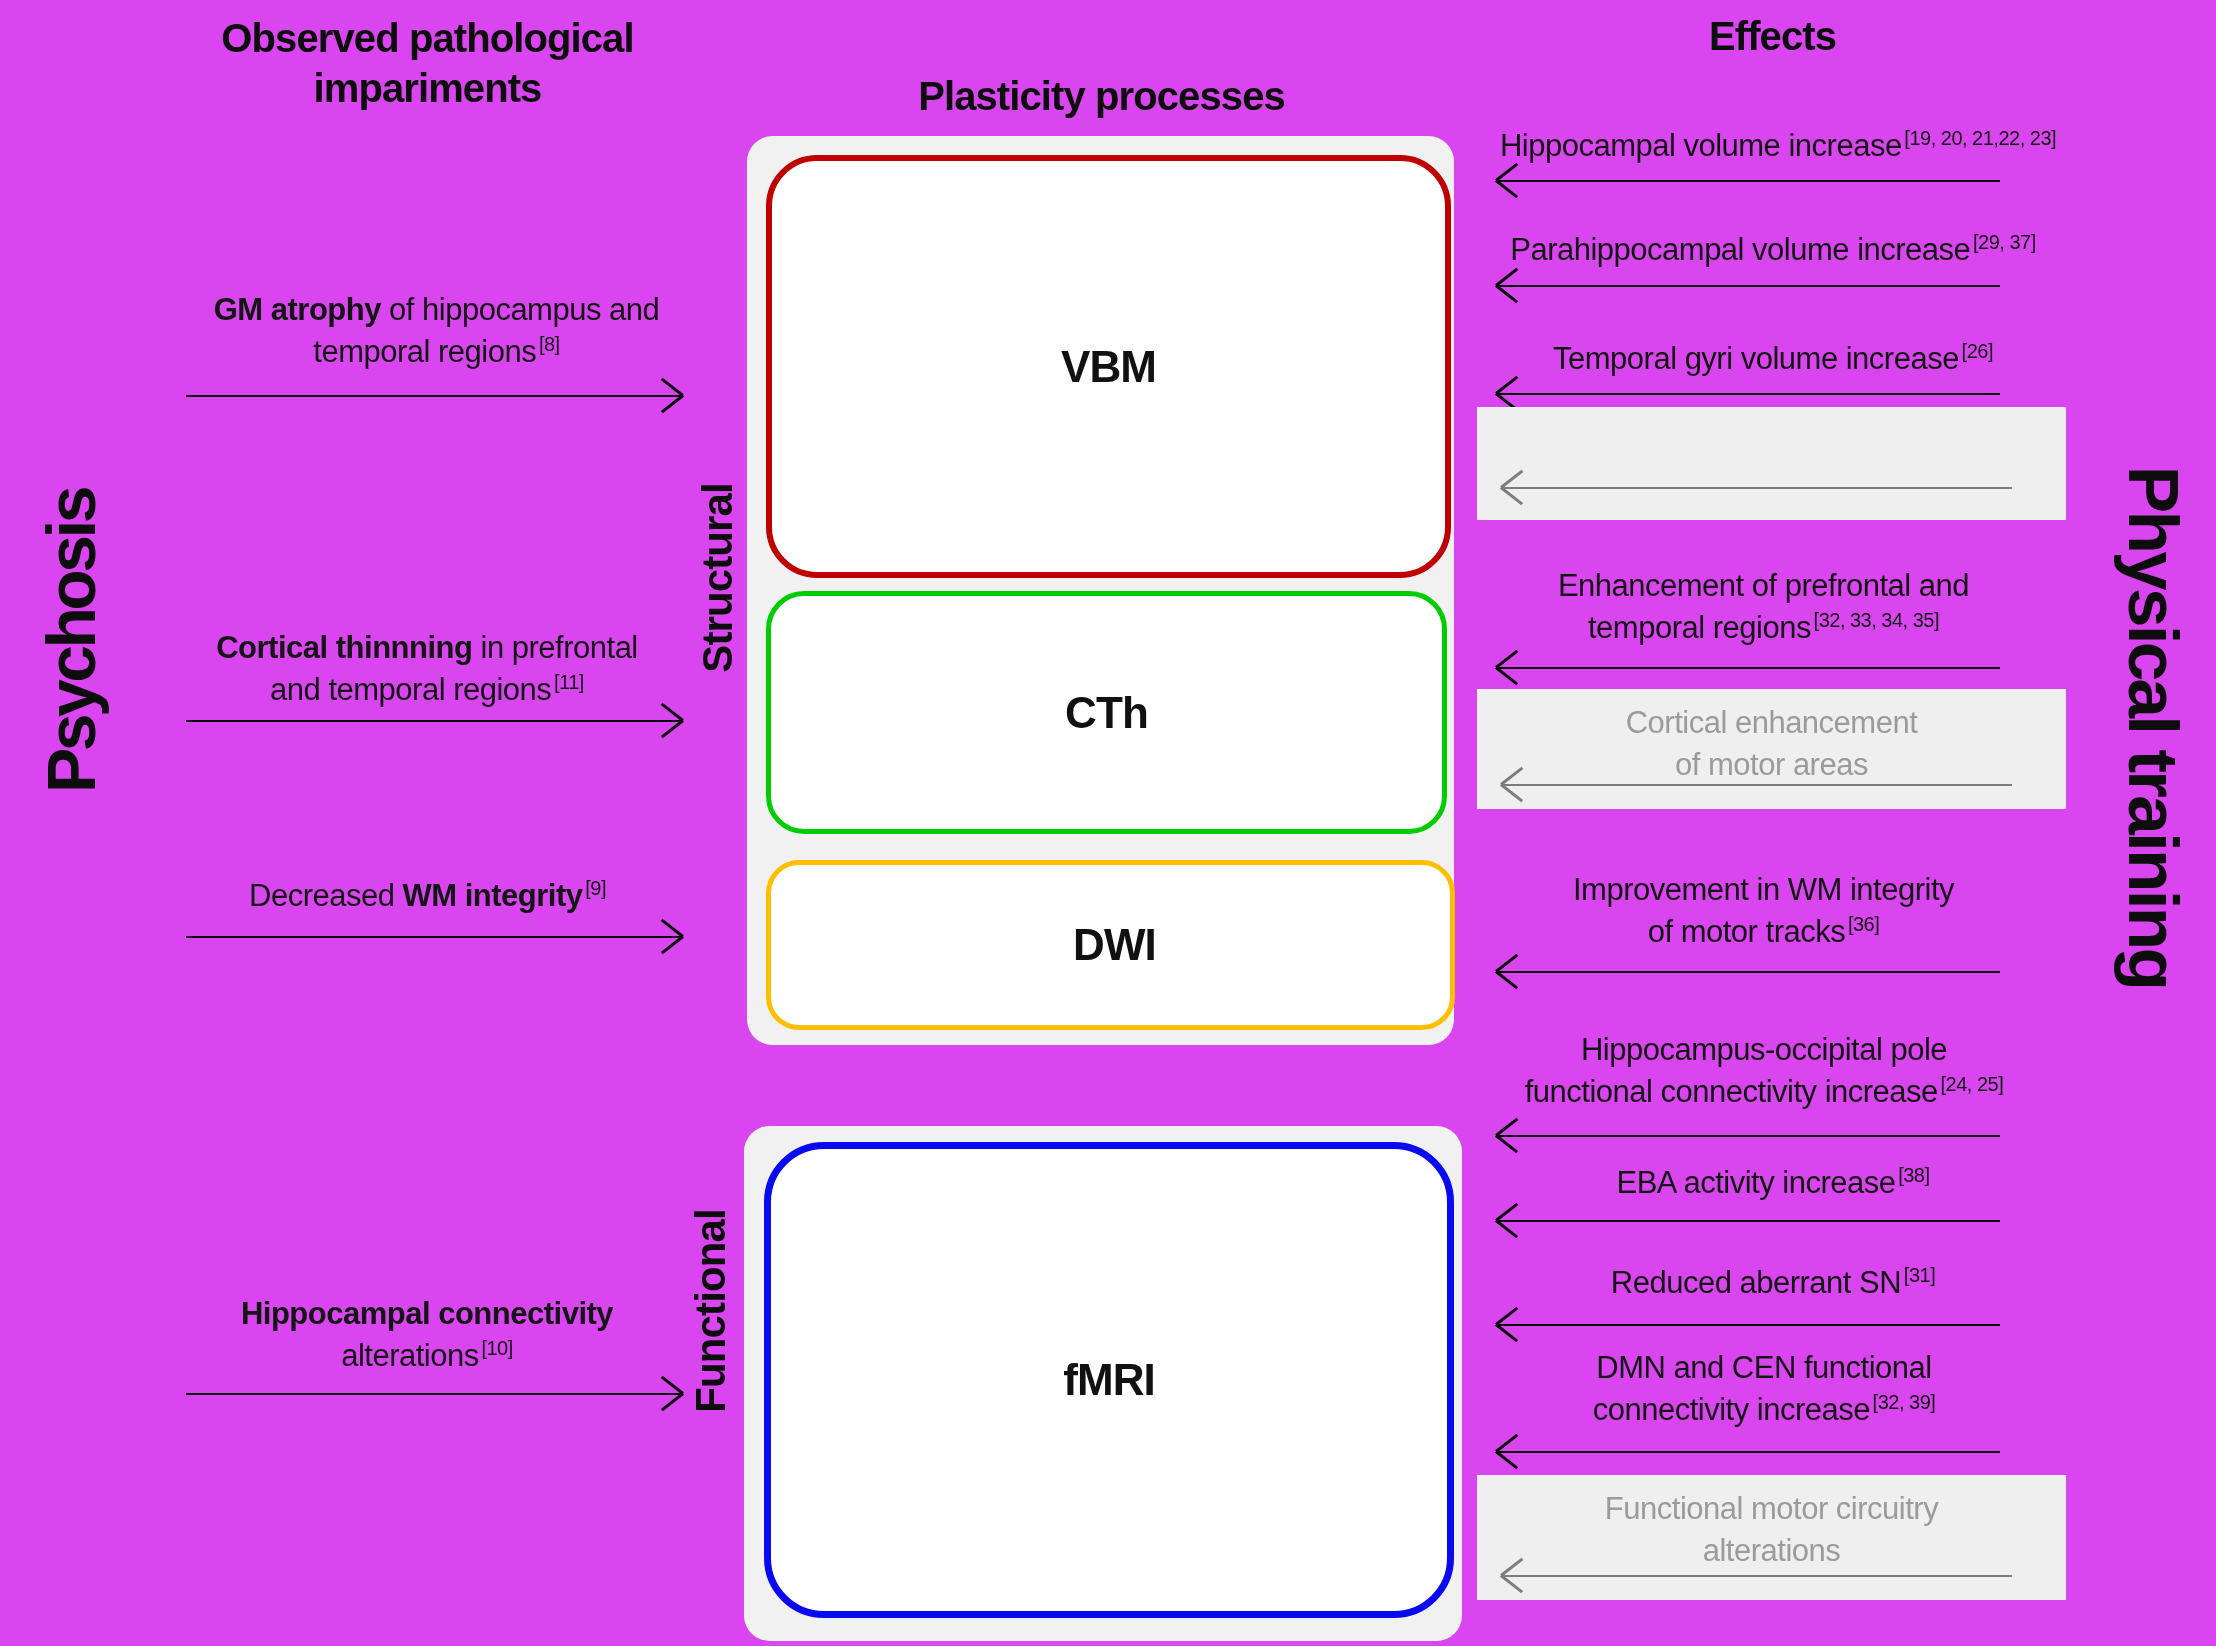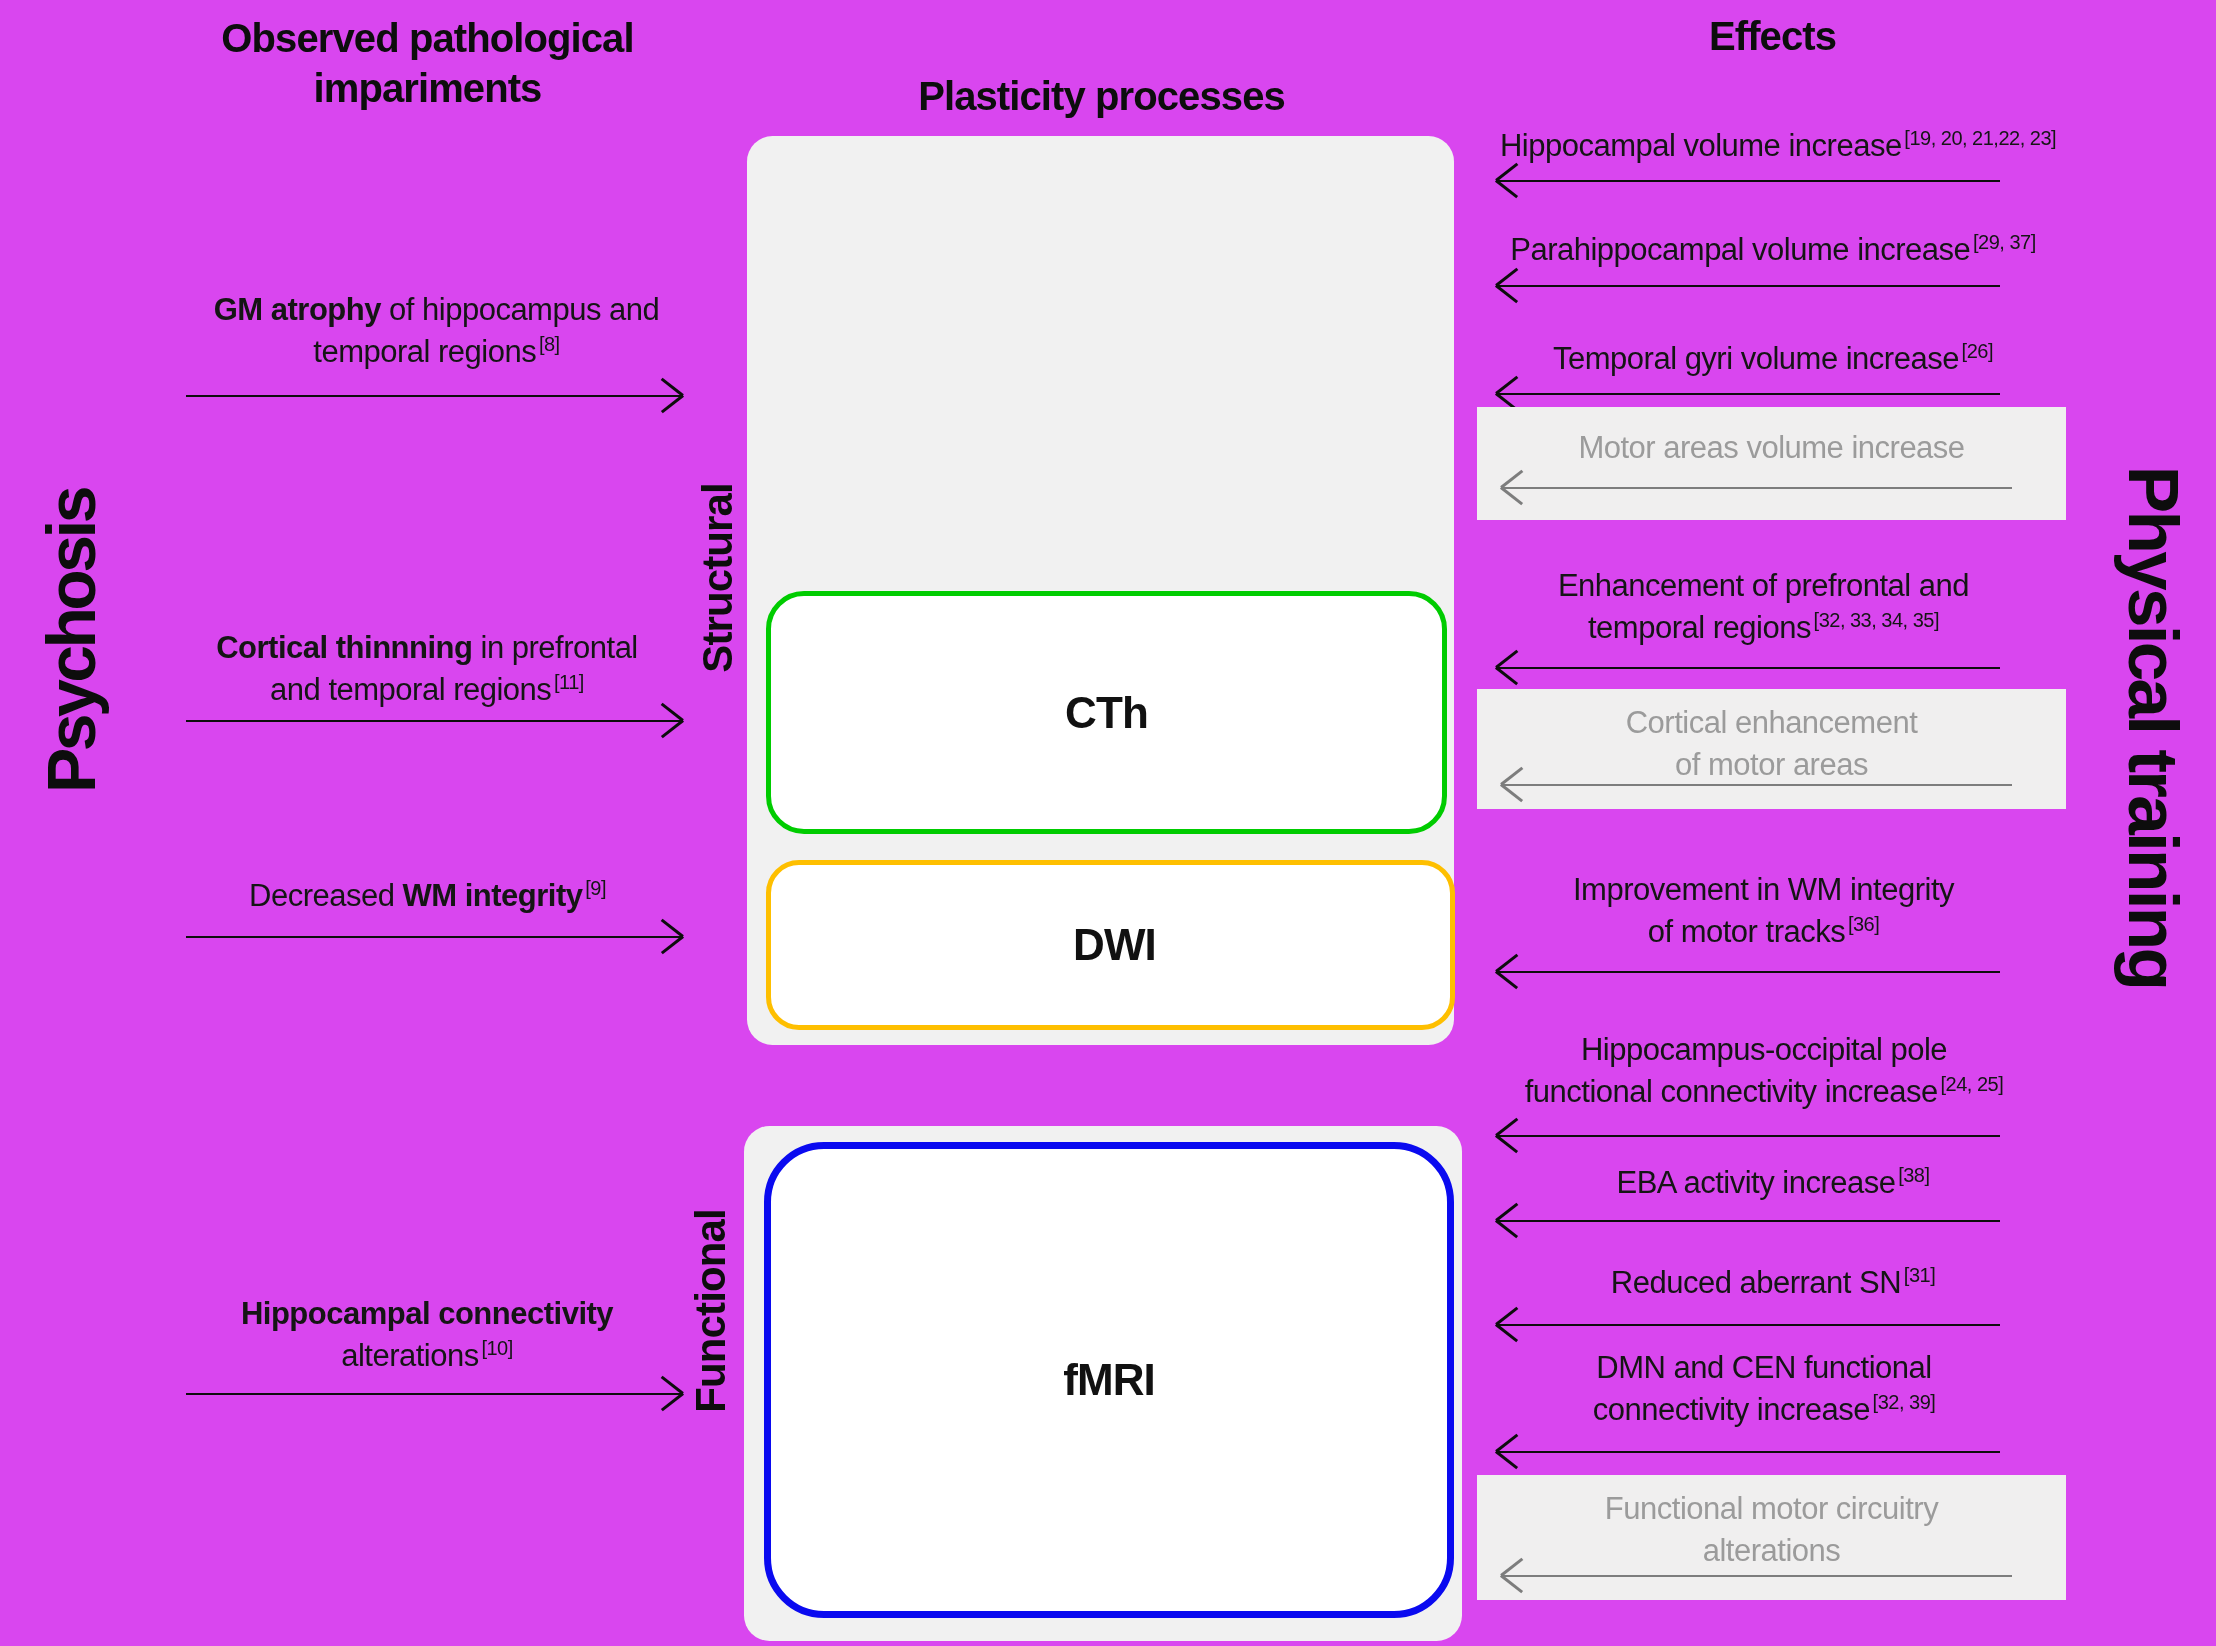"VBM" div.pbox { html: none -> <div> <span>VBM</span> </div> }
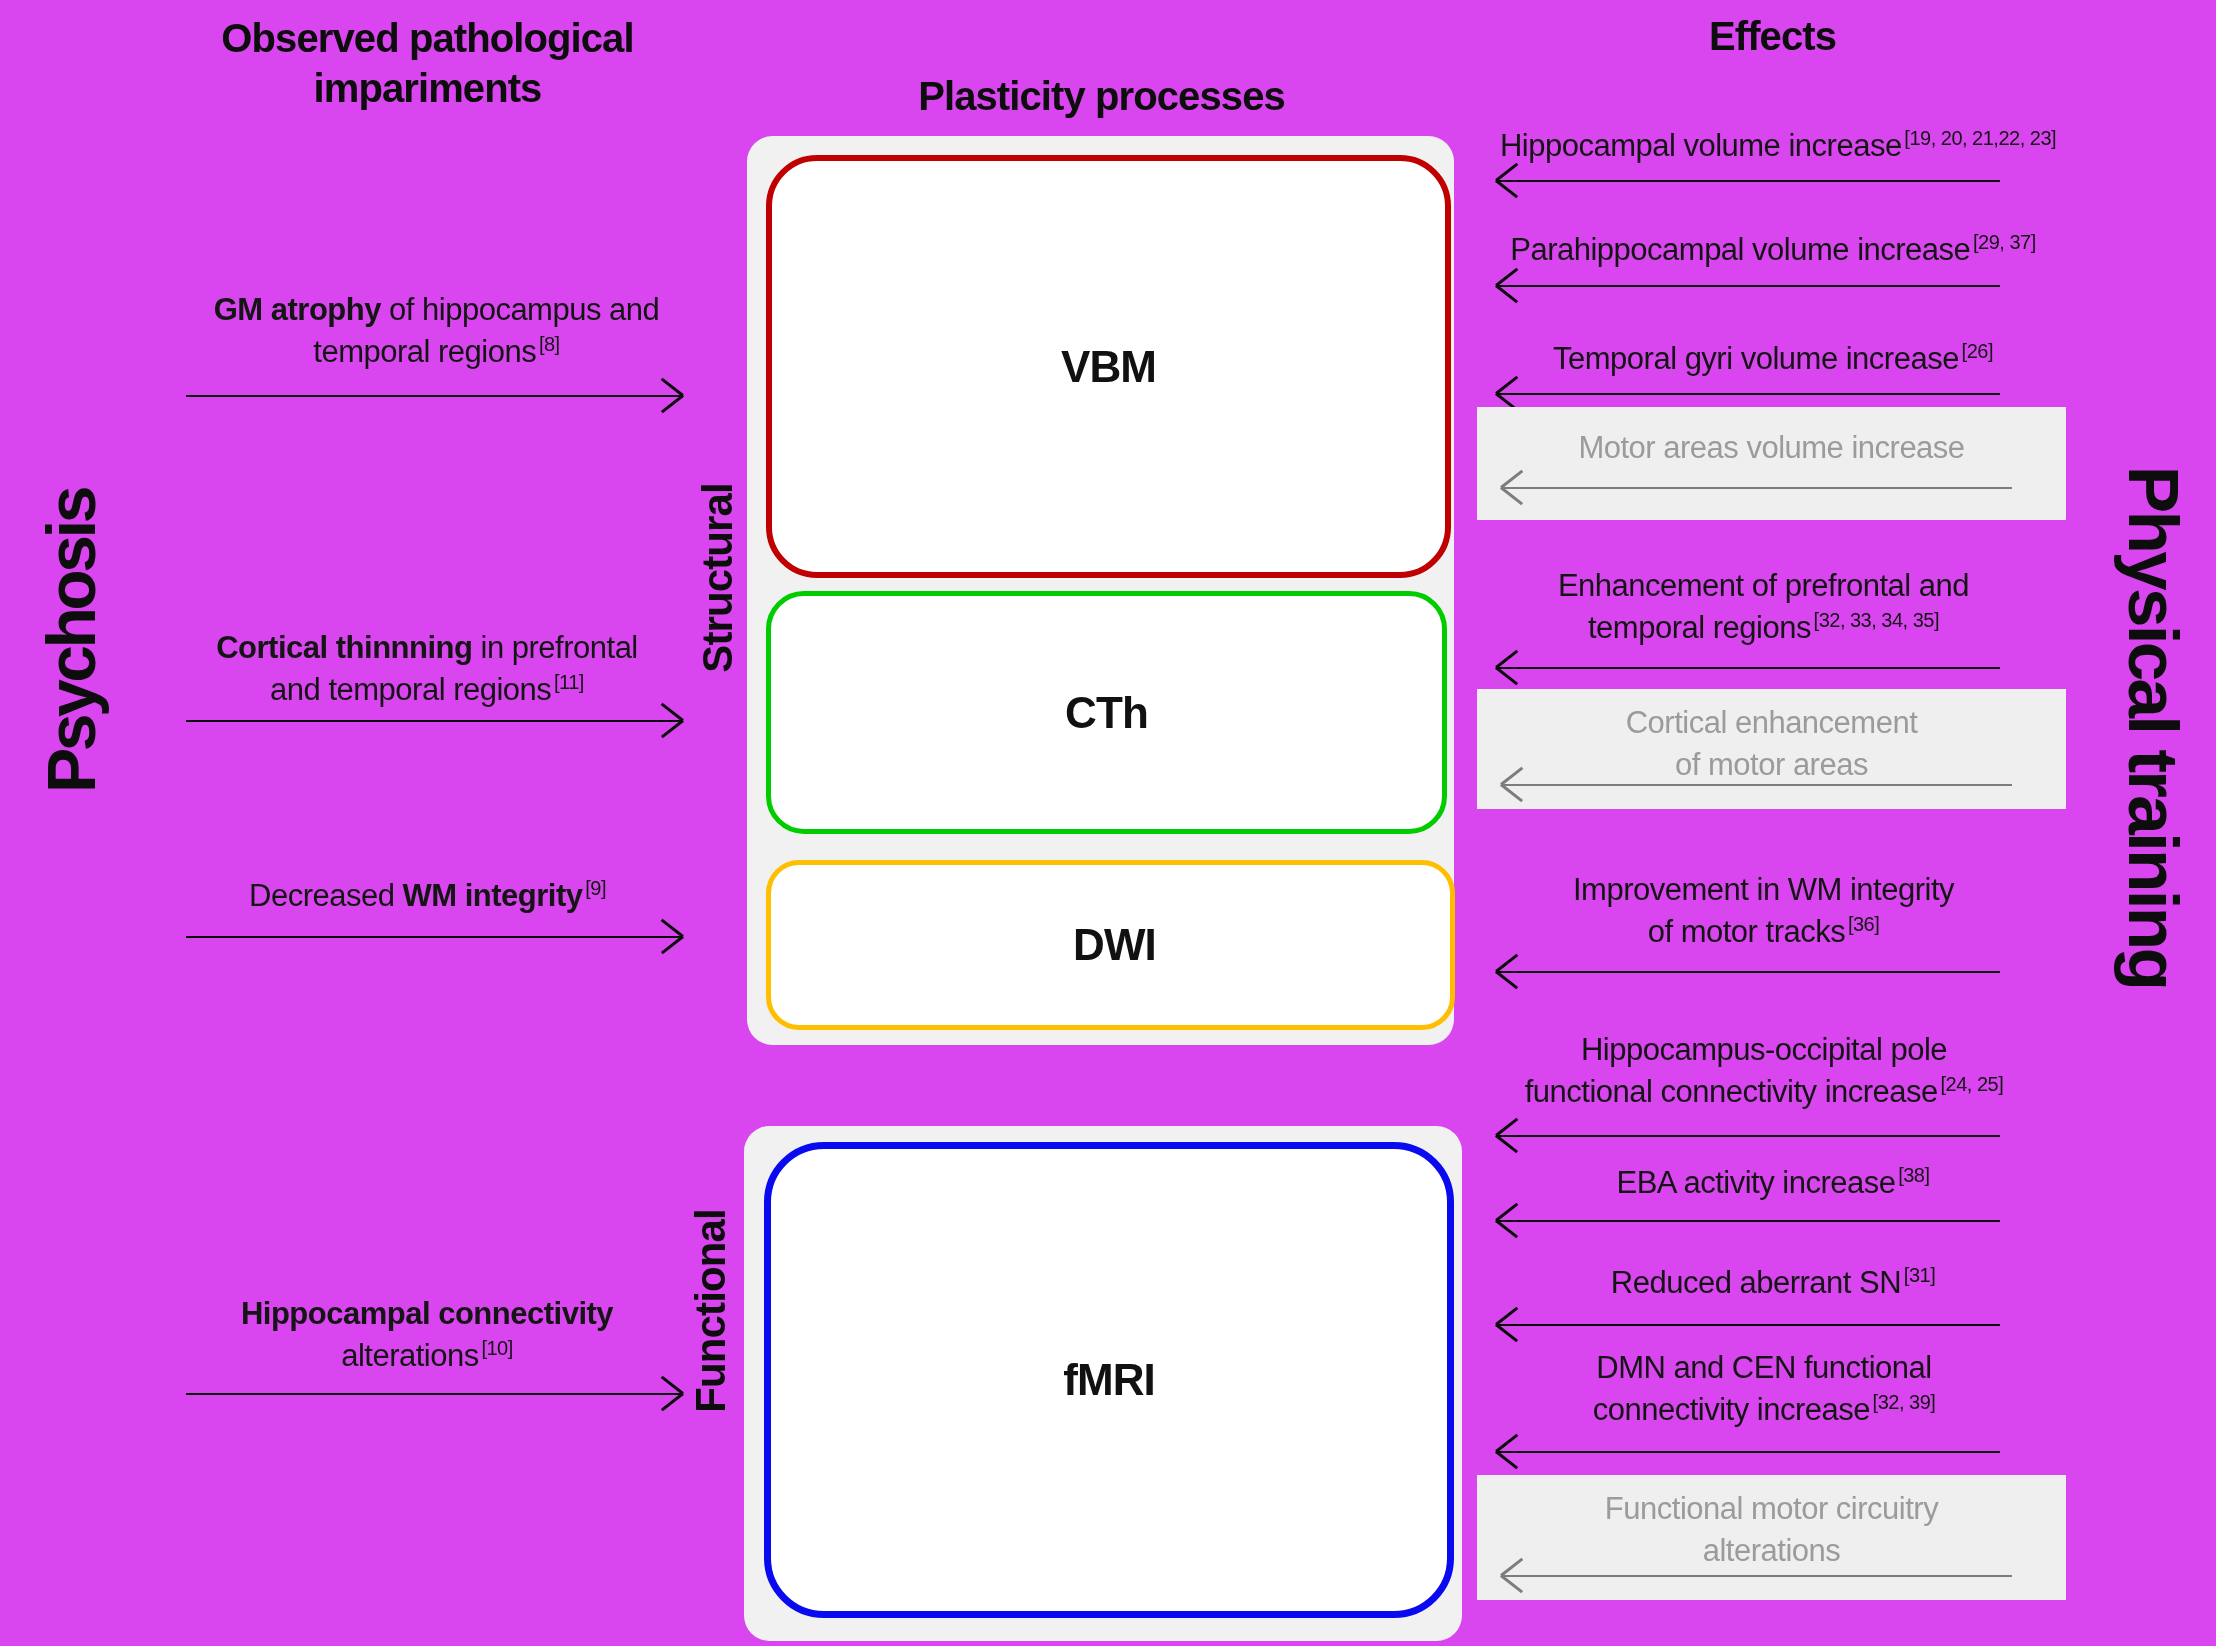"Motor areas volume increase" div.txt { html: <div>Motor areas volume increase</div> -> none }
